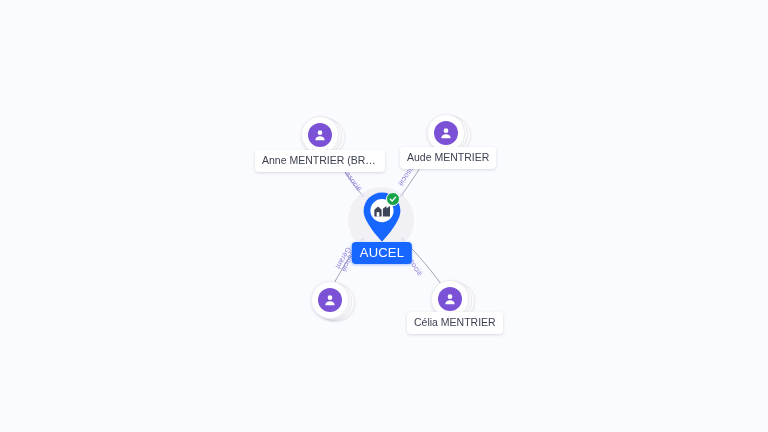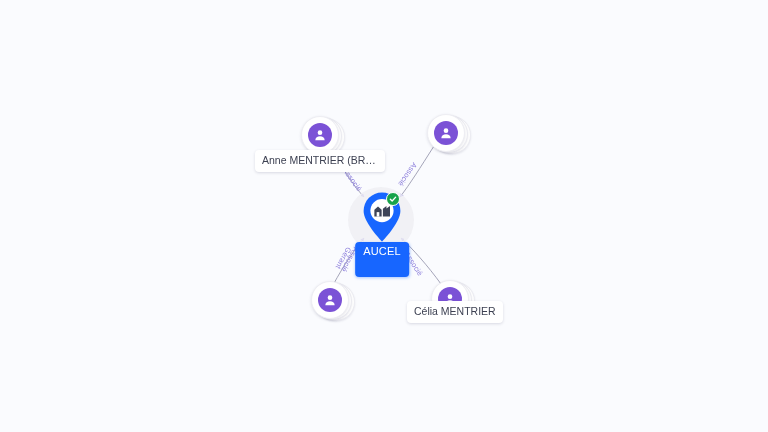"Aude MENTRIER" div.node-label { html: none -> <div>Aude MENTRIER</div> }
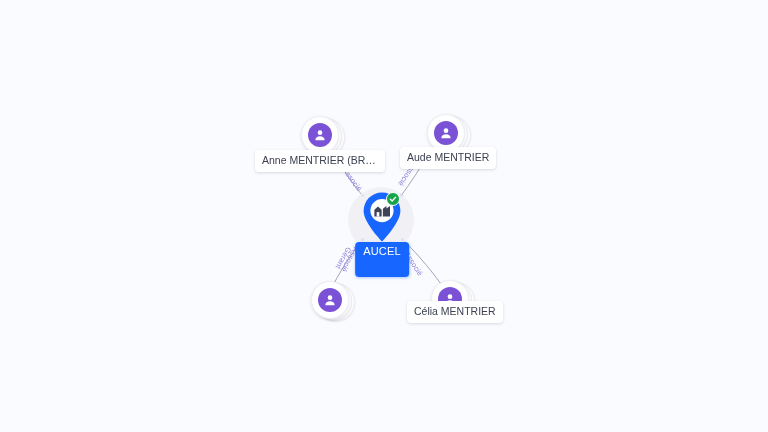"AUCEL" .company-pill { font-size: 11px -> 13px; padding: 3px 8px 20px 8px -> 3px 8px 4px 8px }
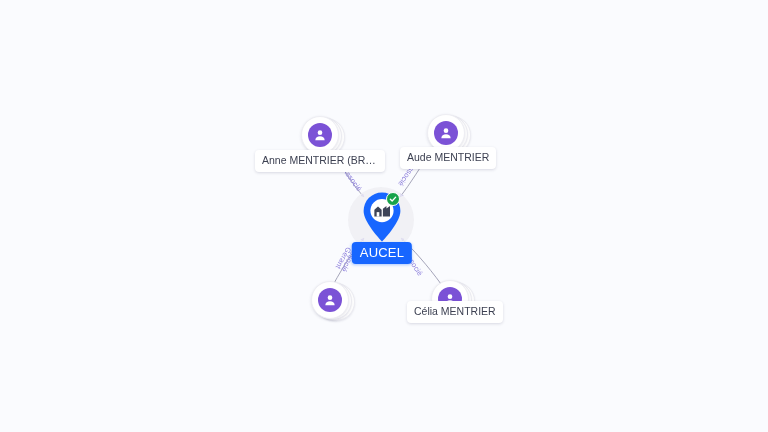"Célia MENTRIER" div.node-label { top: 301px -> 312px }
